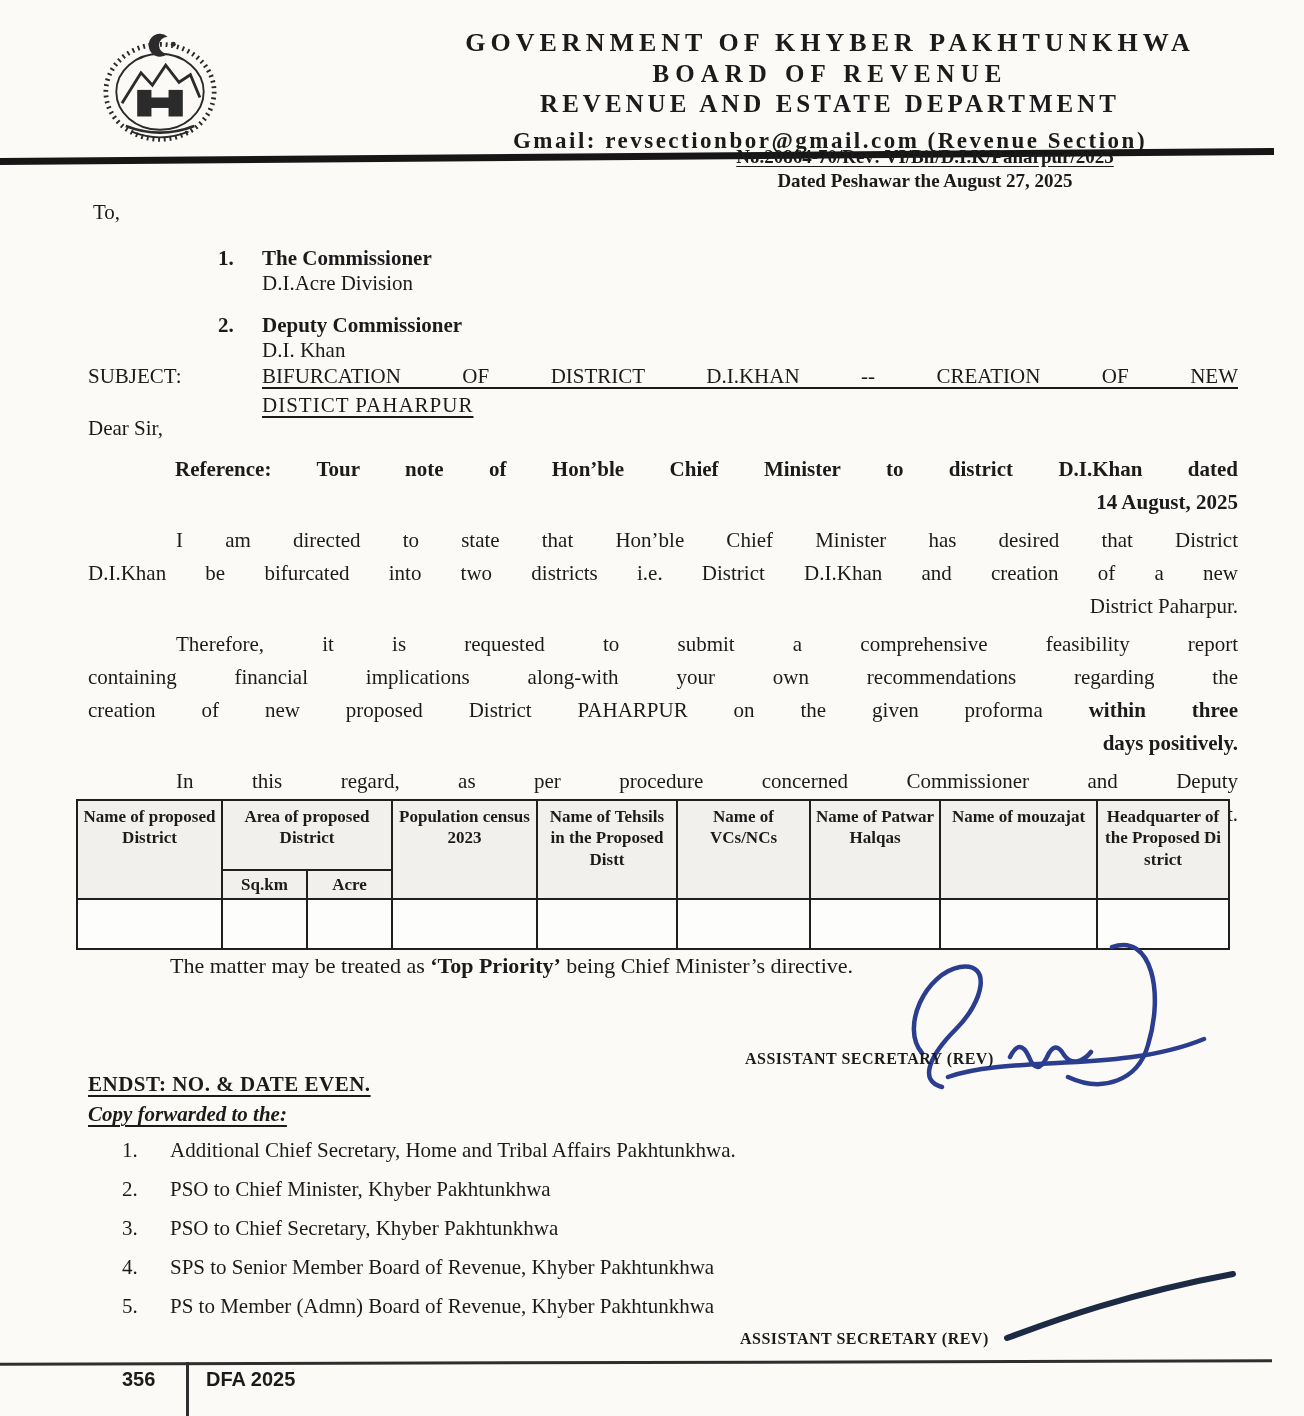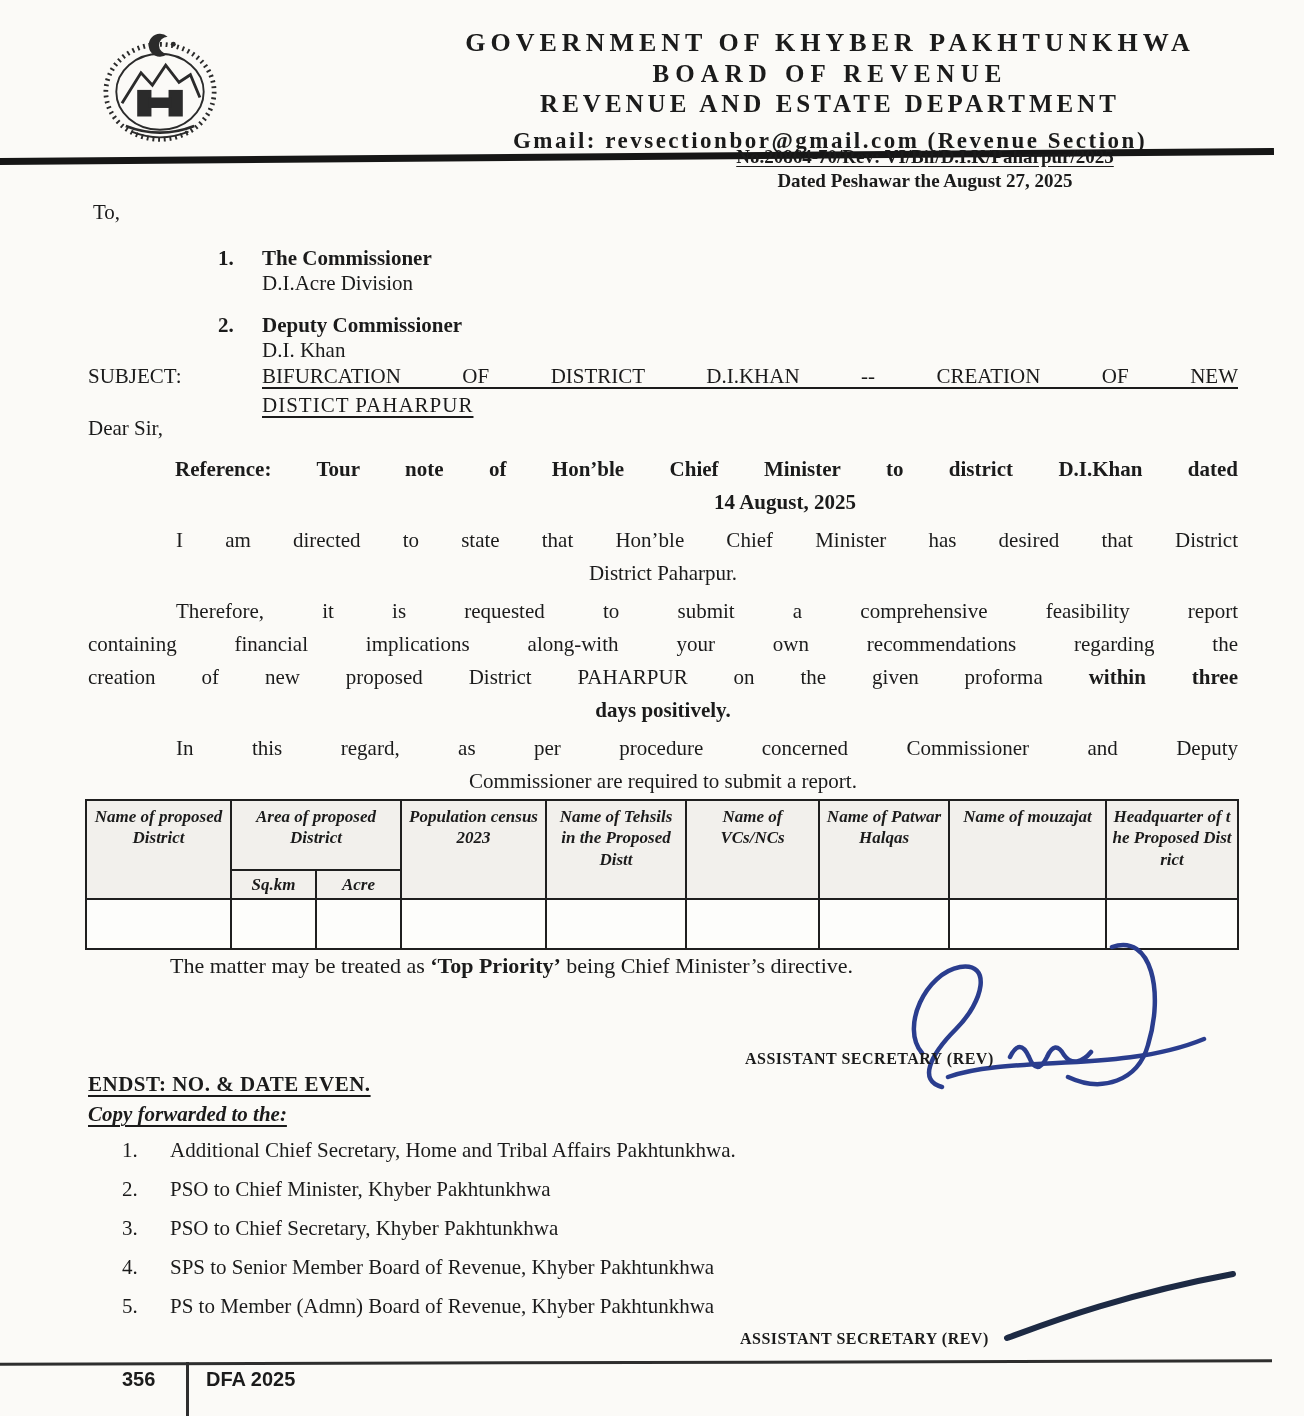"14 August, 2025" .ll { text-align: center -> right }
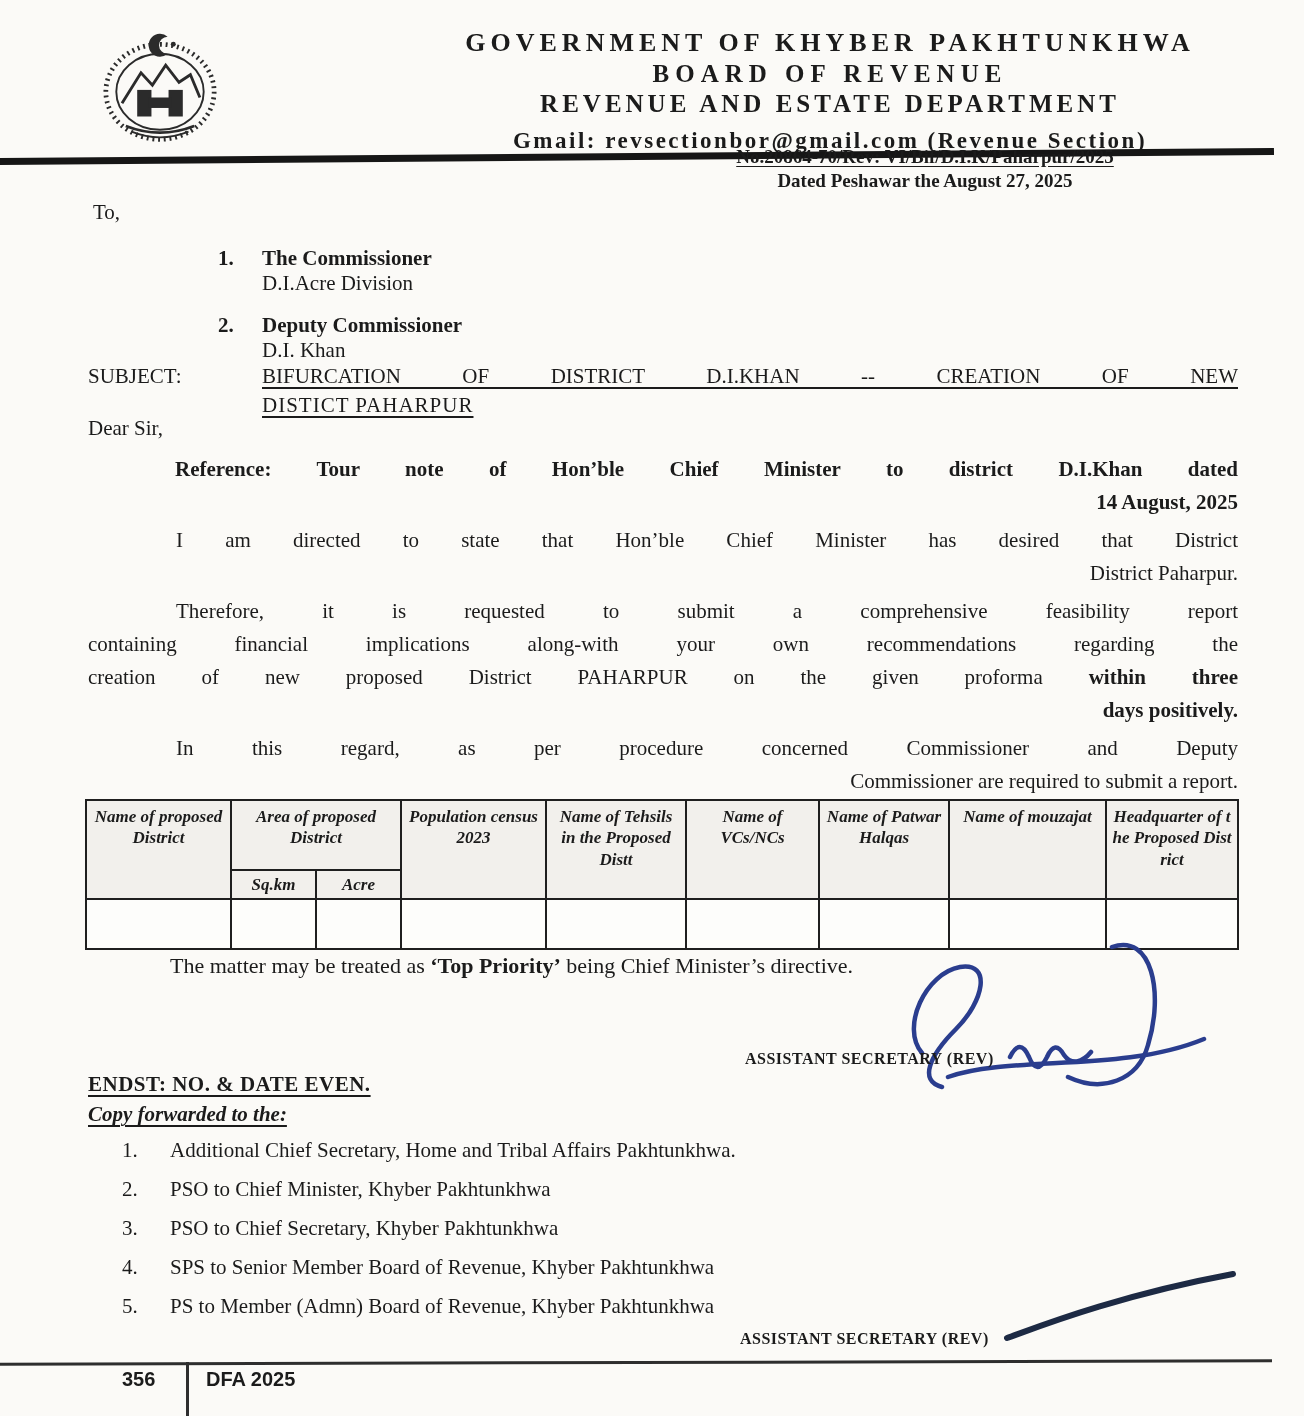"D.I.Khan be bifurcated into two" span.jl { html: none -> <span>D.I.Khan be bifurcated into two districts i.e. District D.I.Khan and creation of a new</span> }
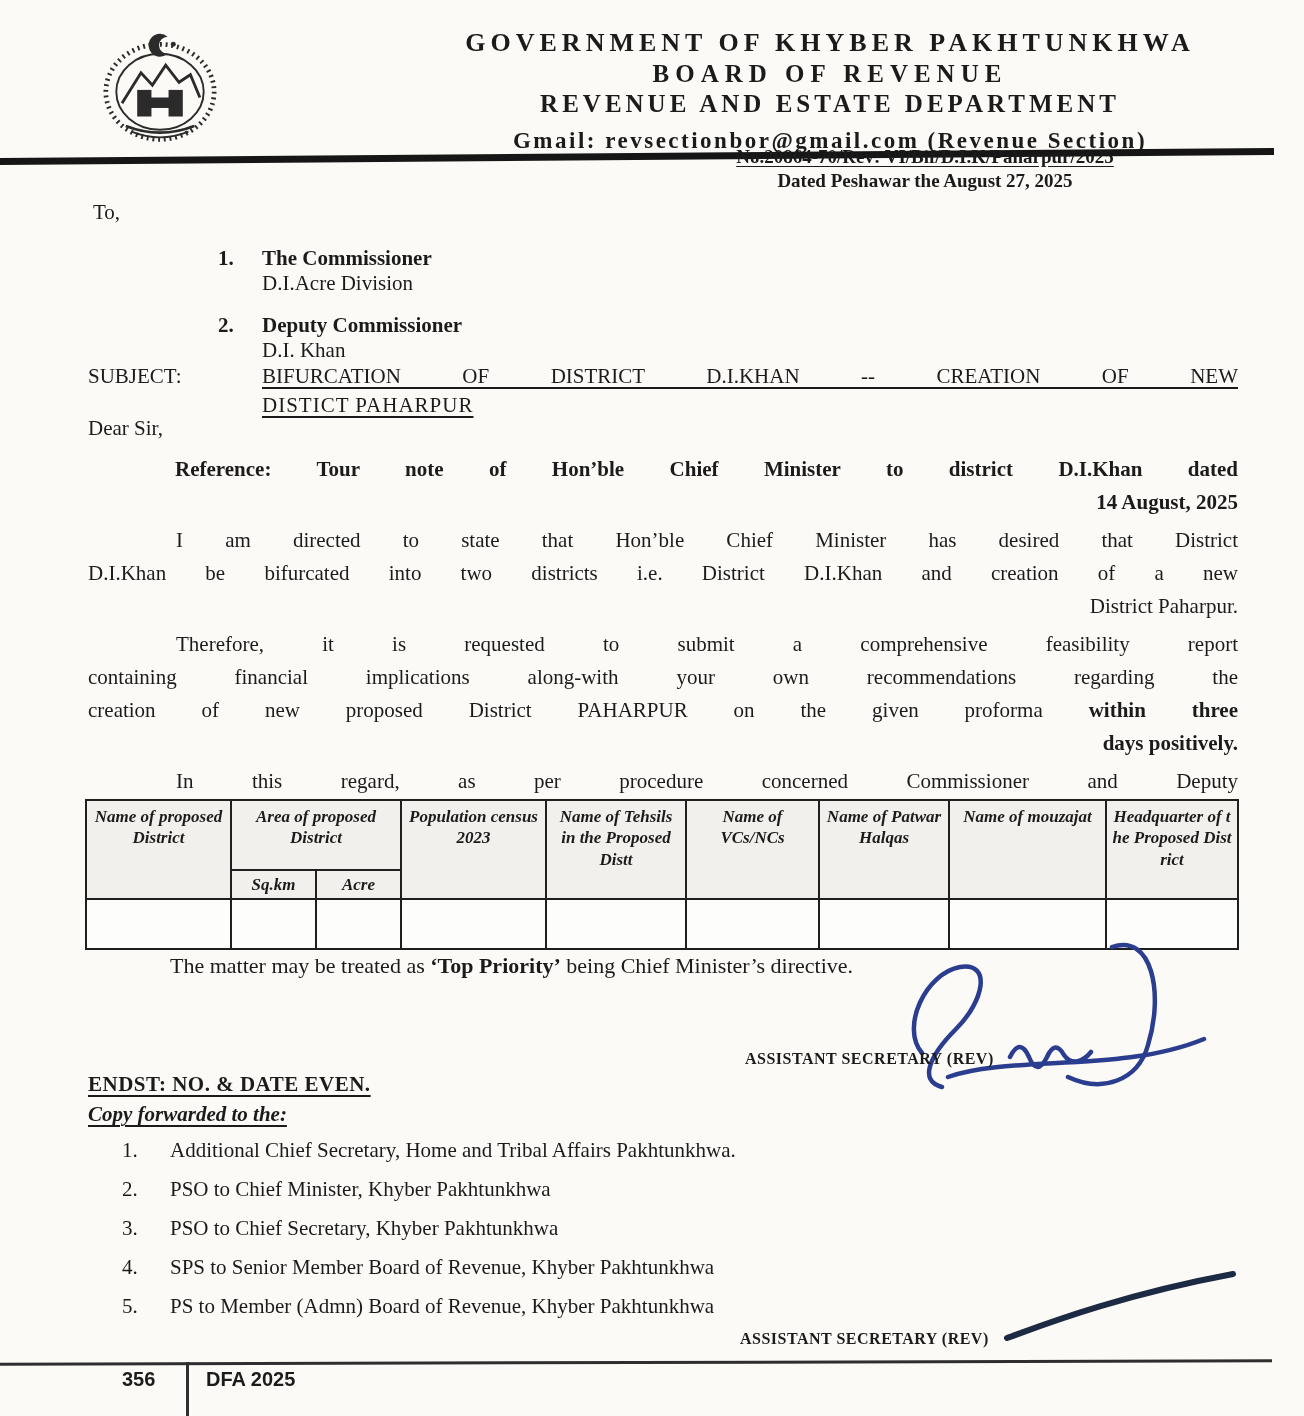"Name of proposed District" .proforma { font-style: italic -> none; left: 85px -> 76px }
